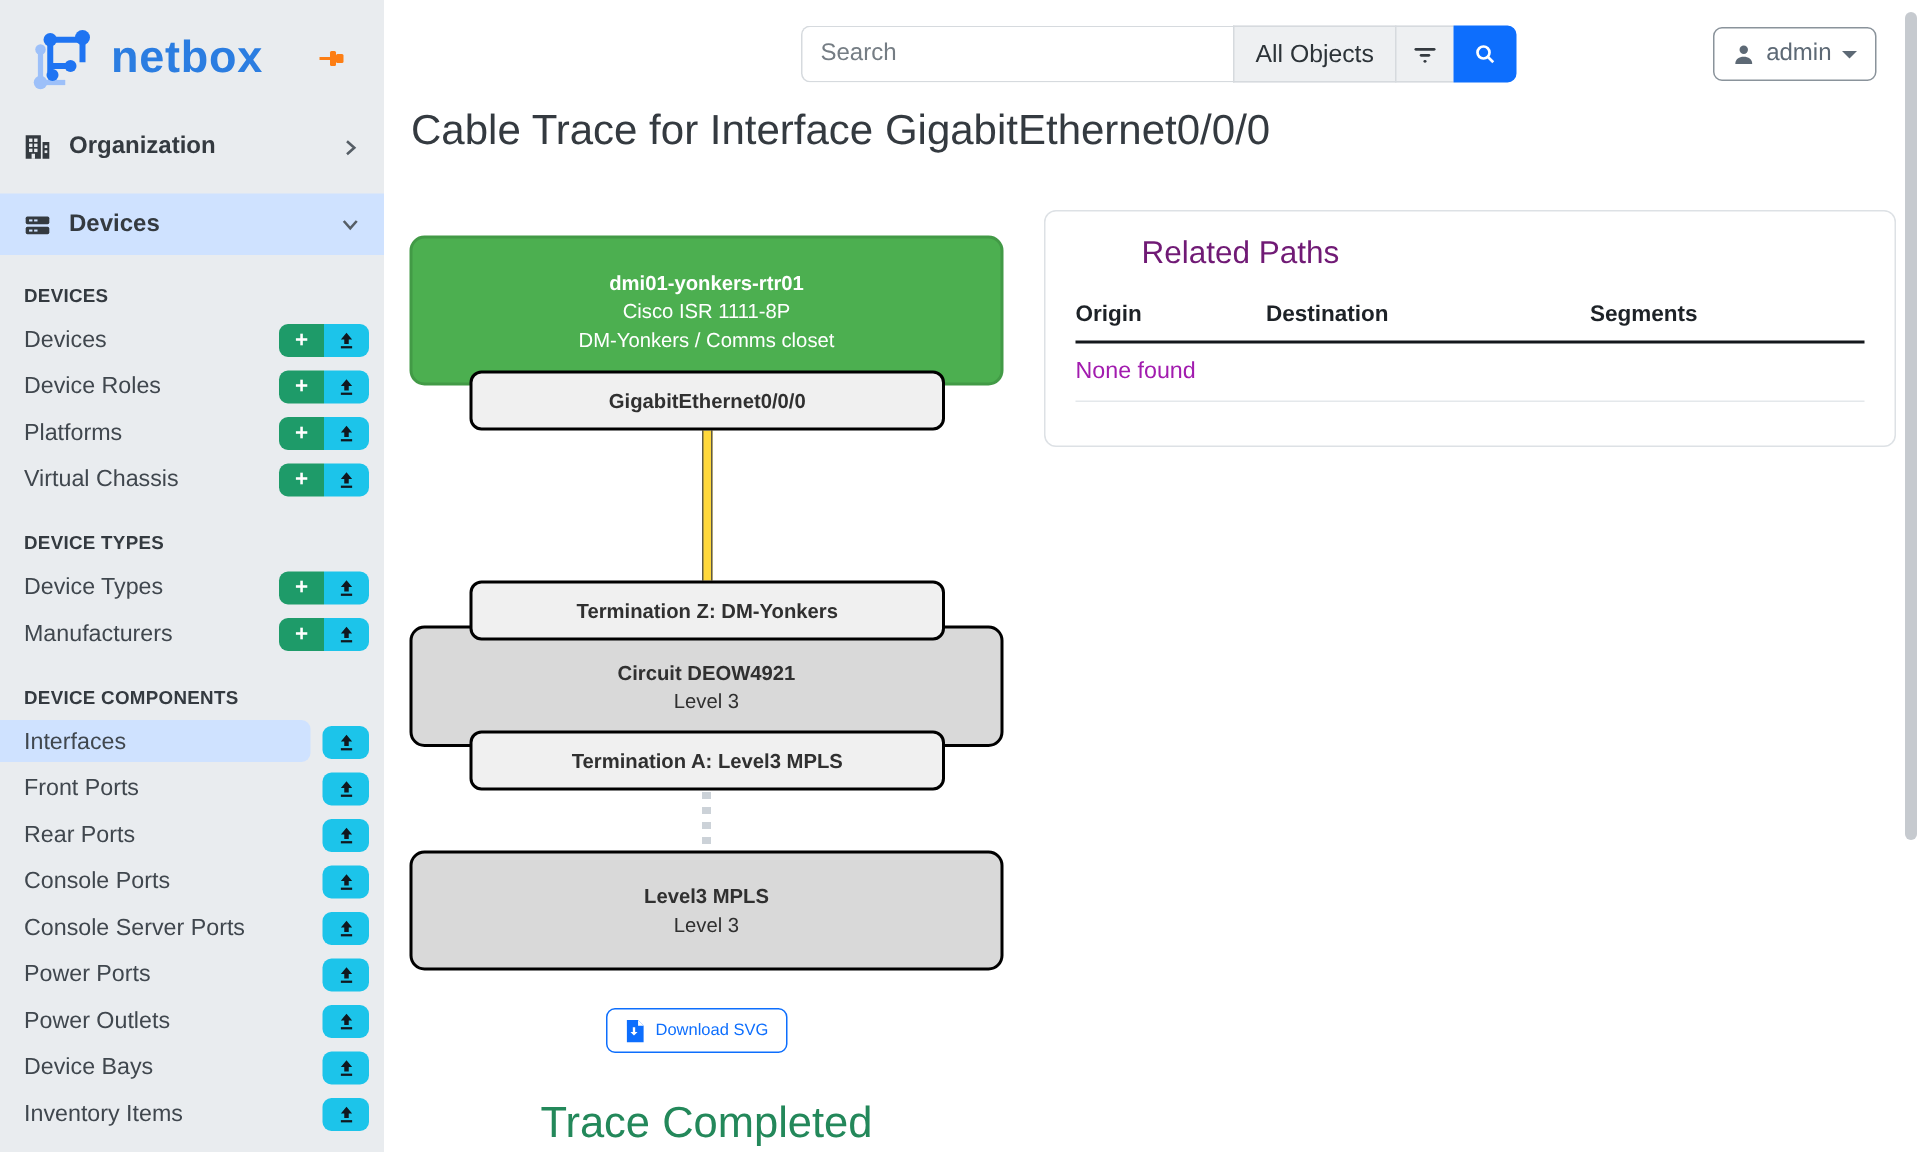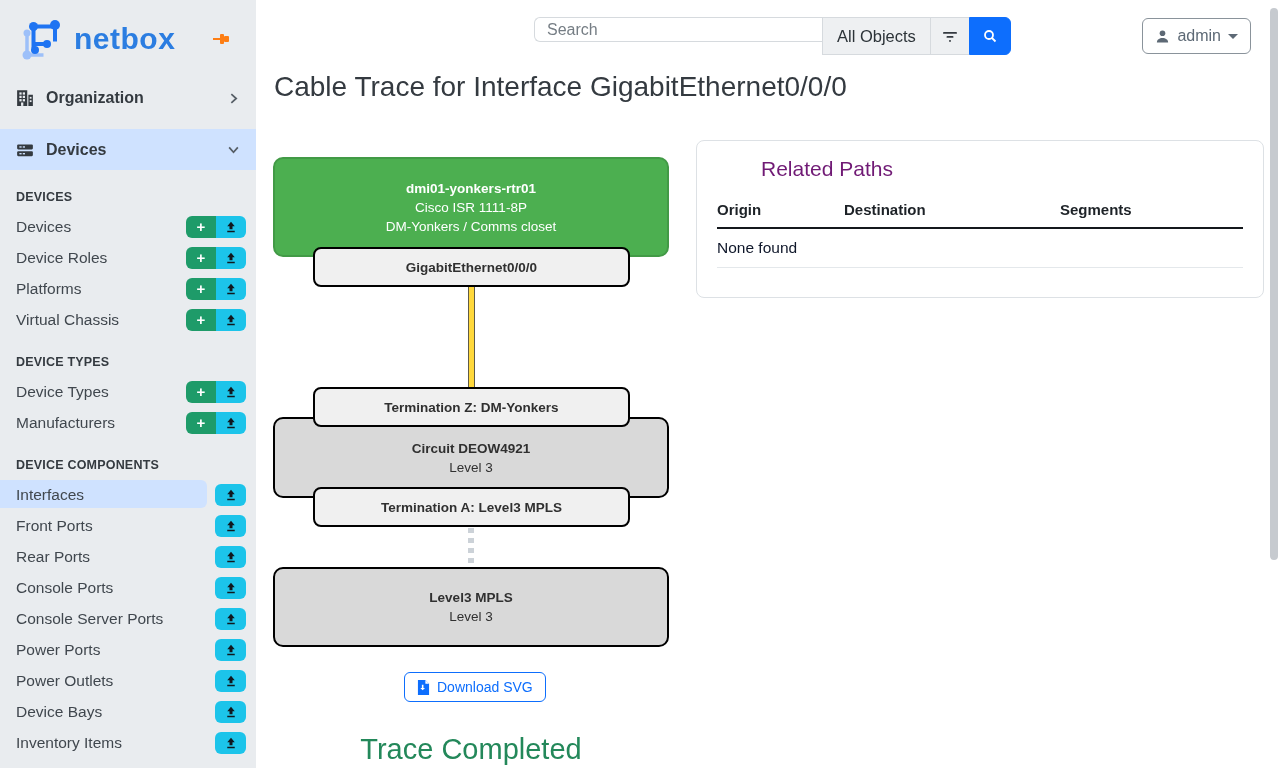"Search" .search-input { height: 25px -> 38px }
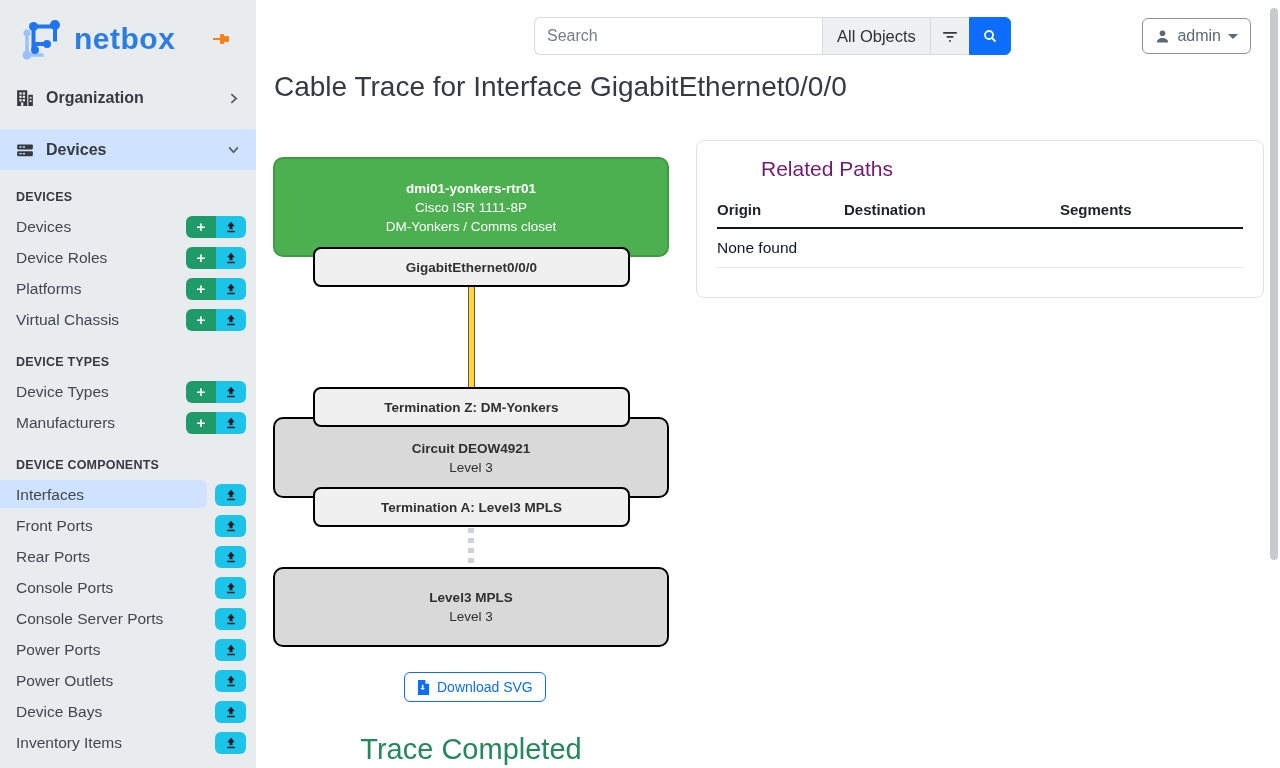"None found" .paths-table td { color: #0f172a -> #a21caf }
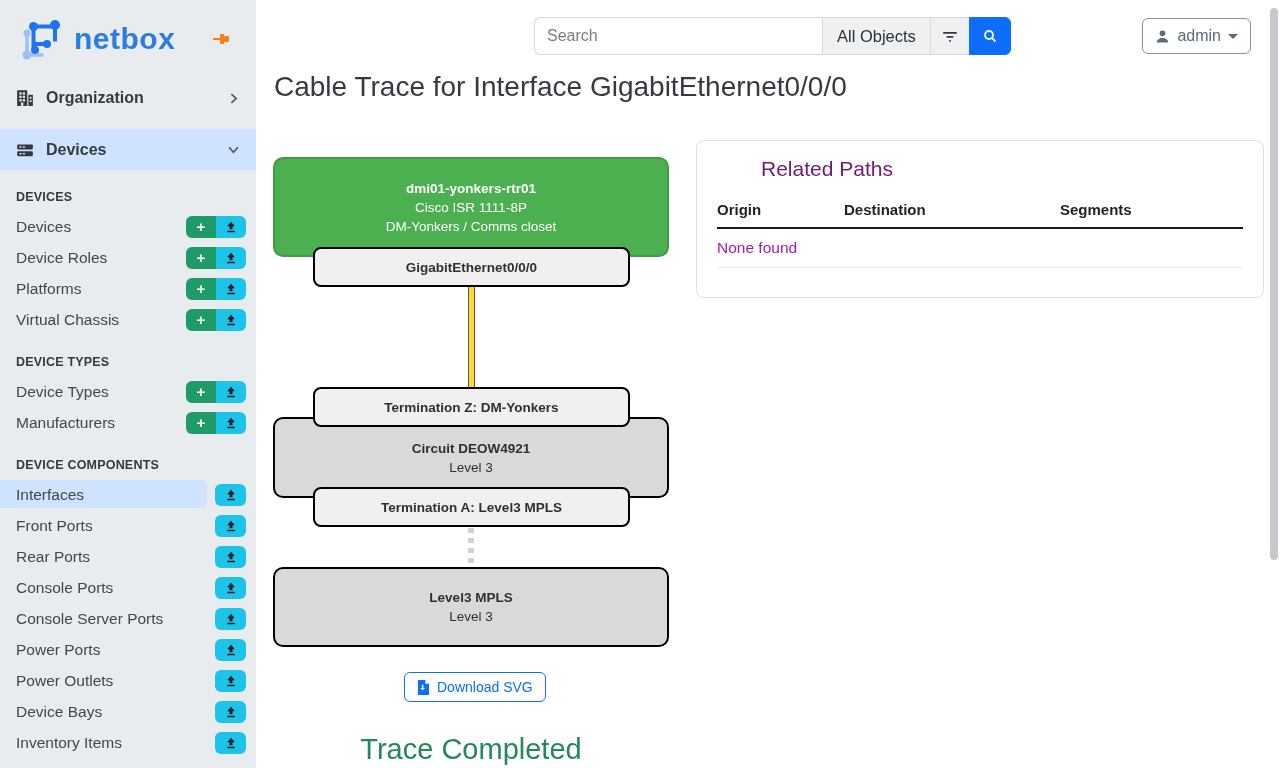"Download SVG" .download-btn { font-size: 14px -> 11px }
